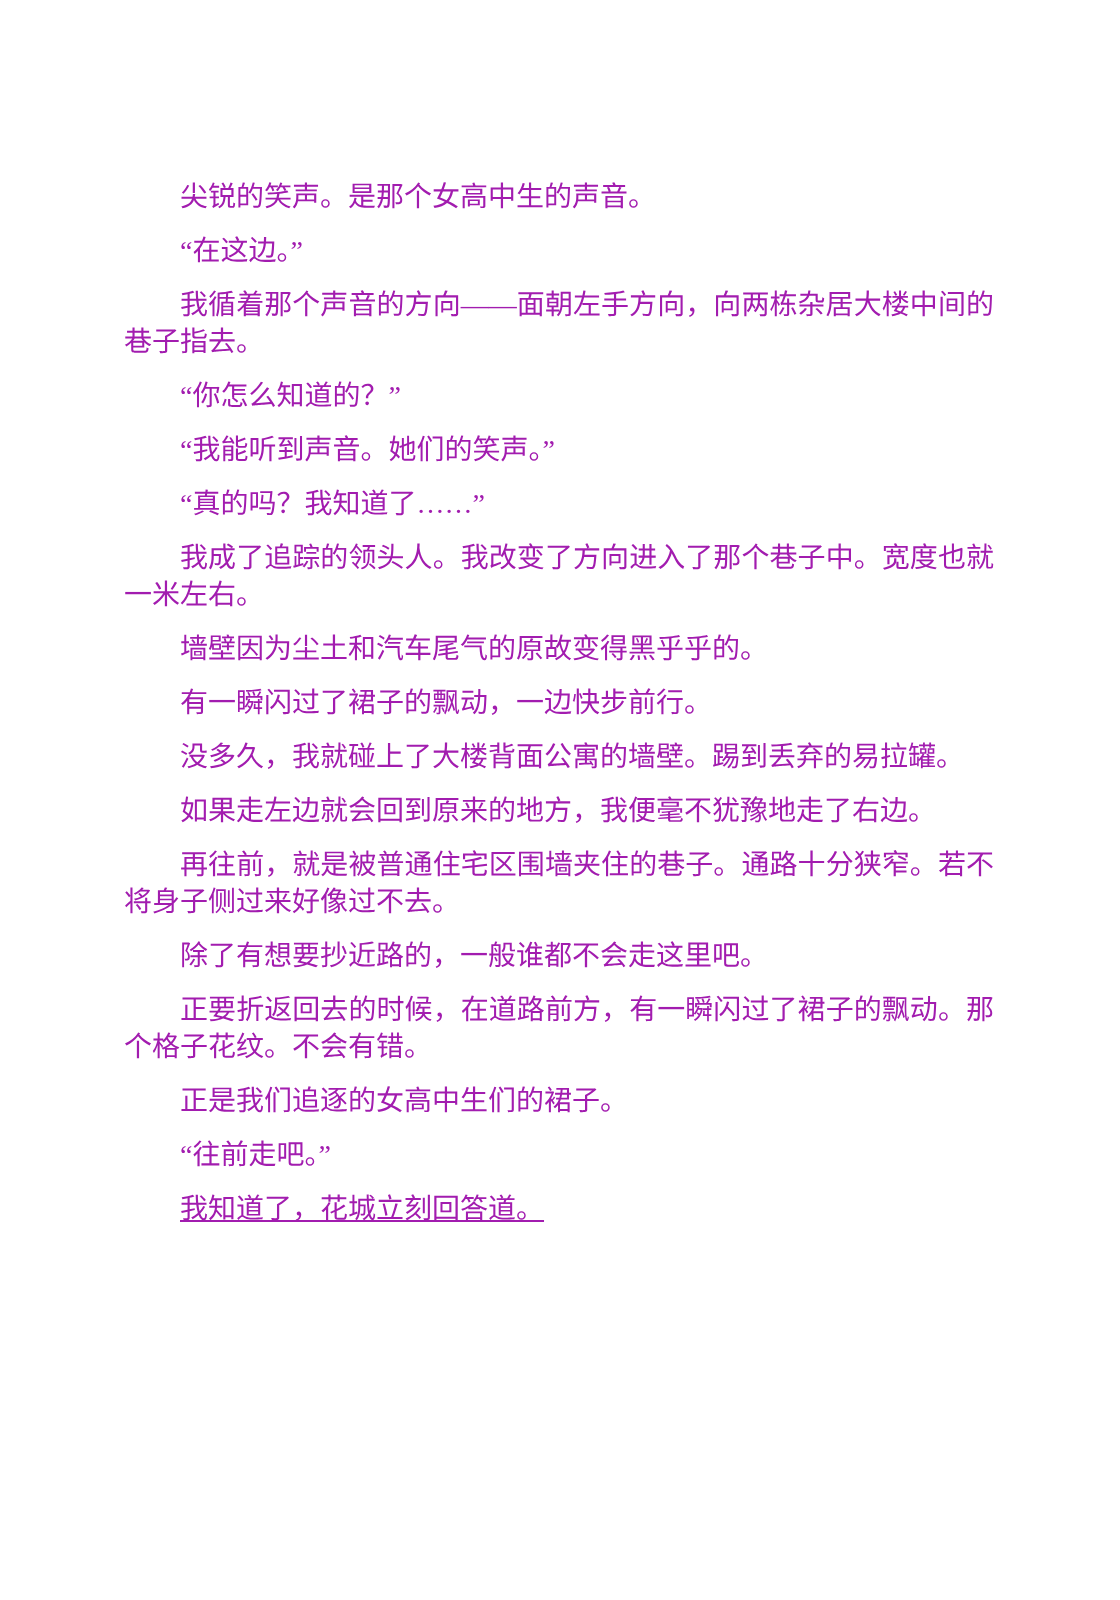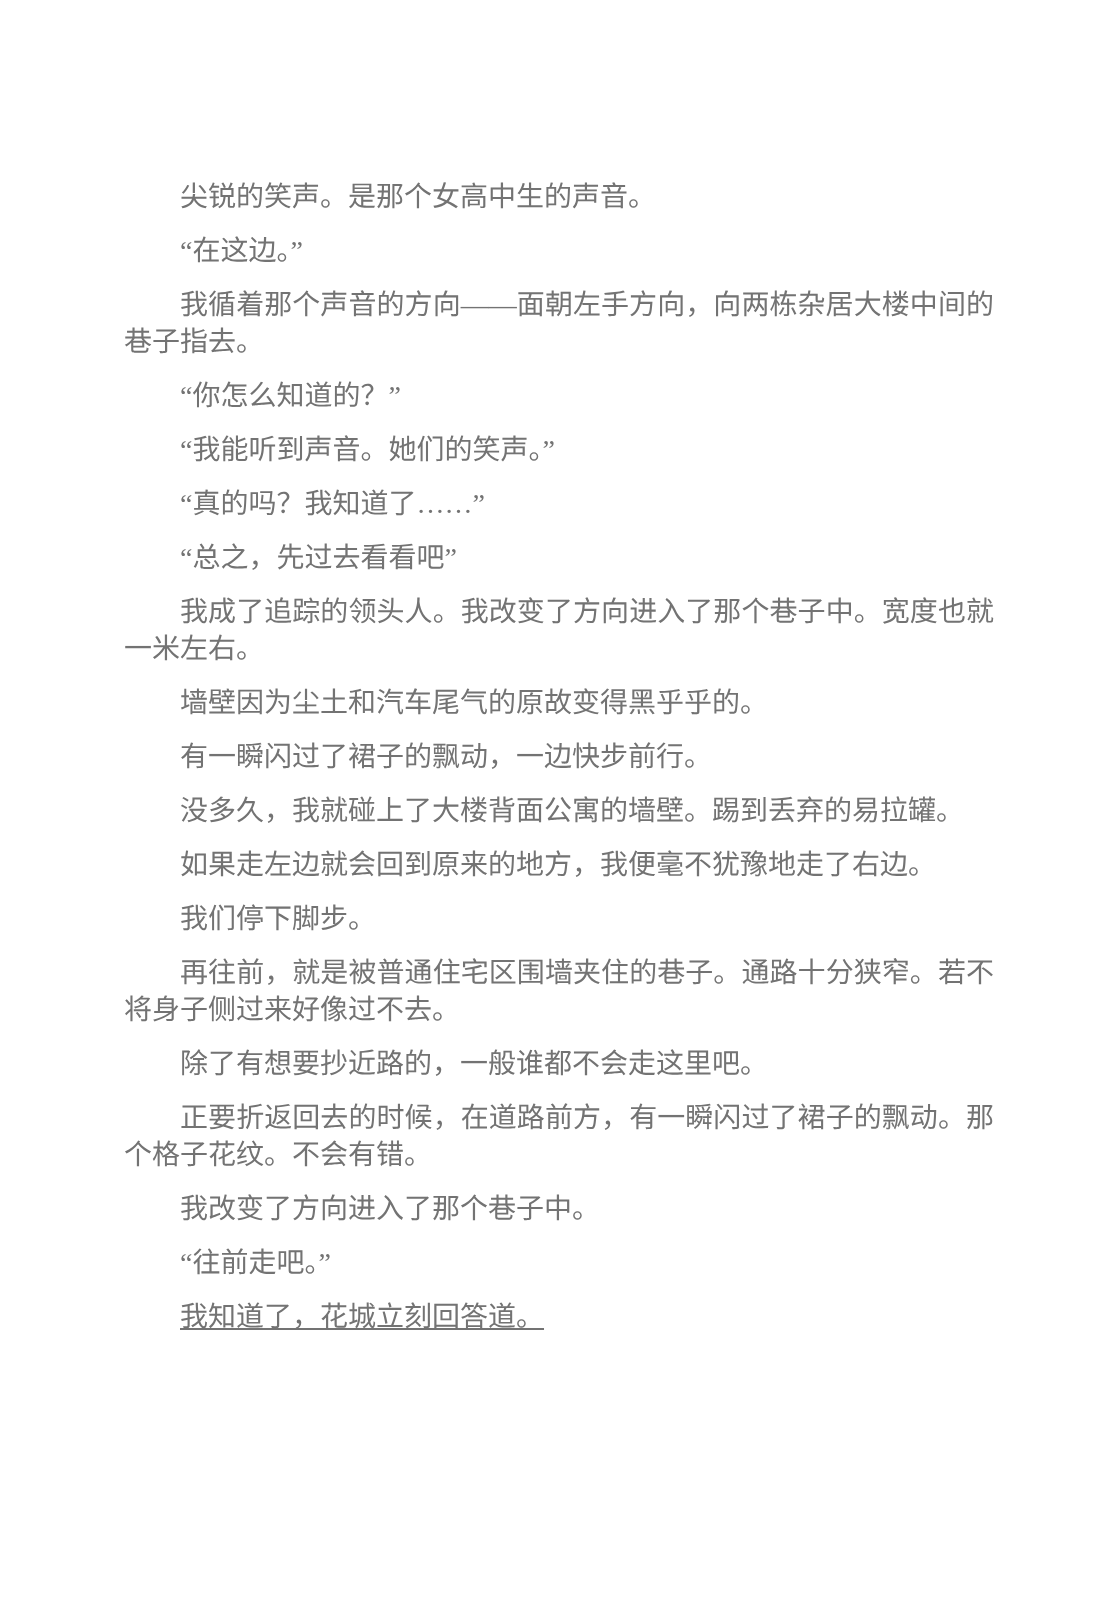"尖锐的笑声。是那个女高中生的声音。" .text-block p { color: #737373 -> #a21caf }
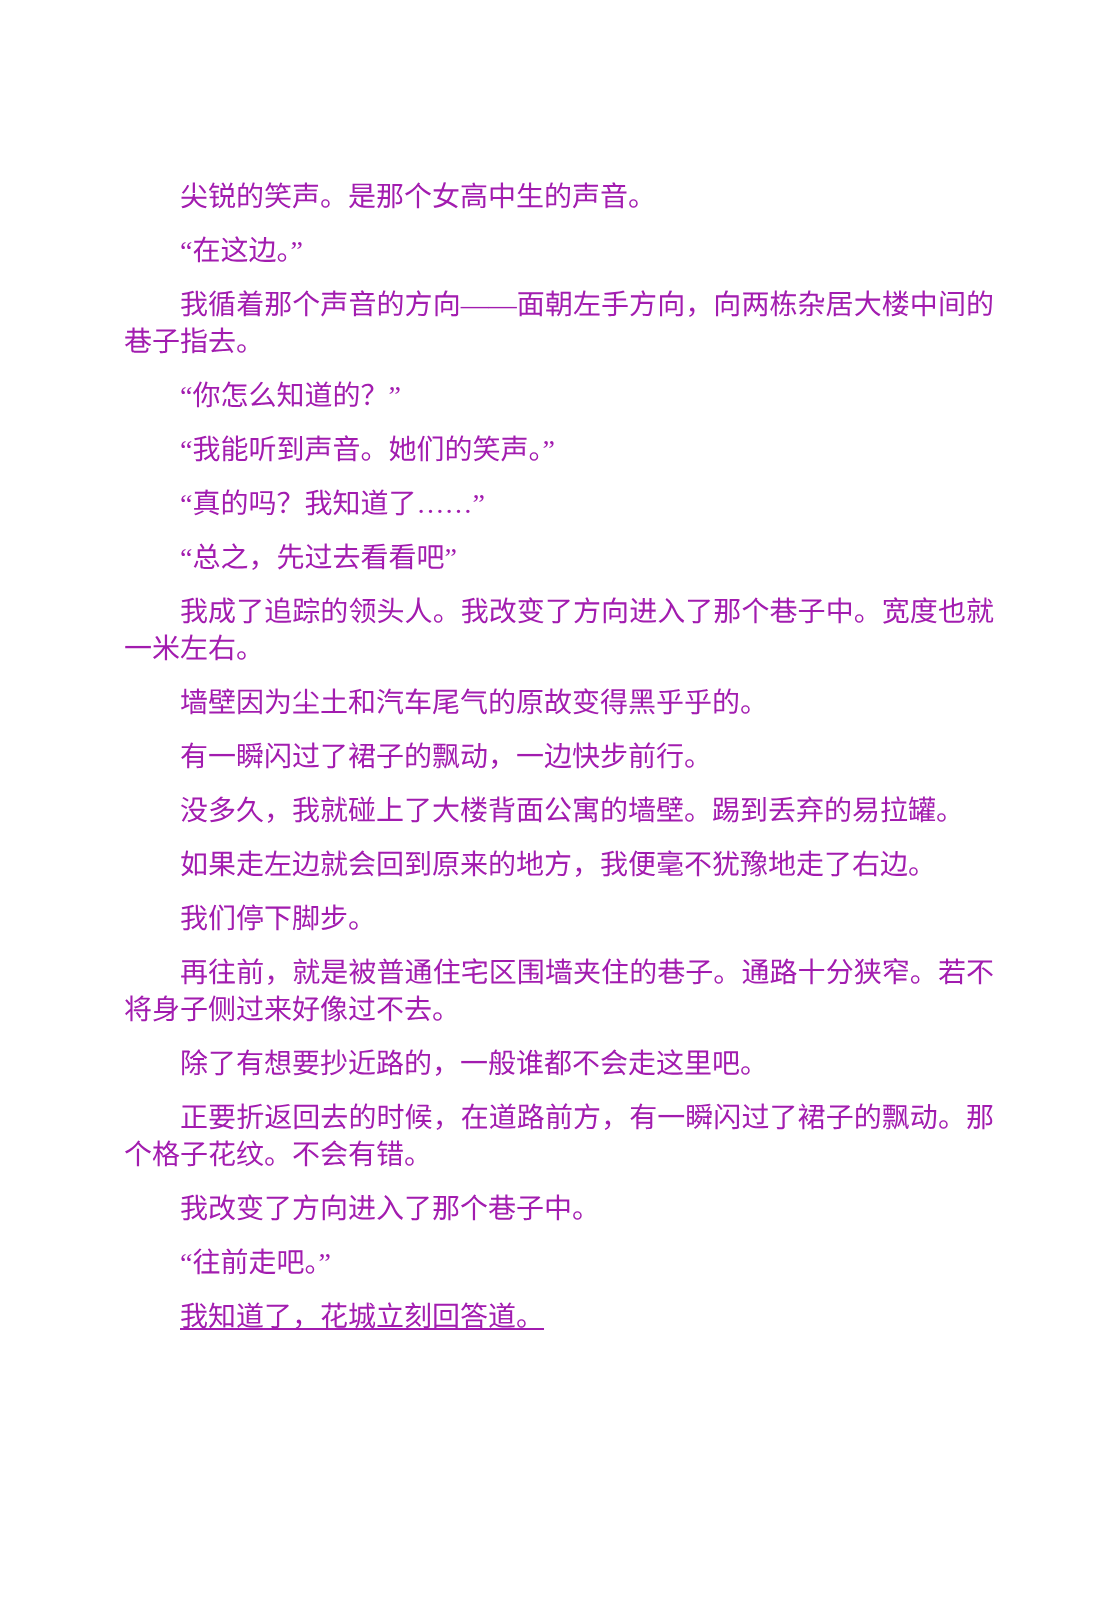"“总之，先过去看看吧”" p { html: <p>“总之，先过去看看吧”</p> -> none }
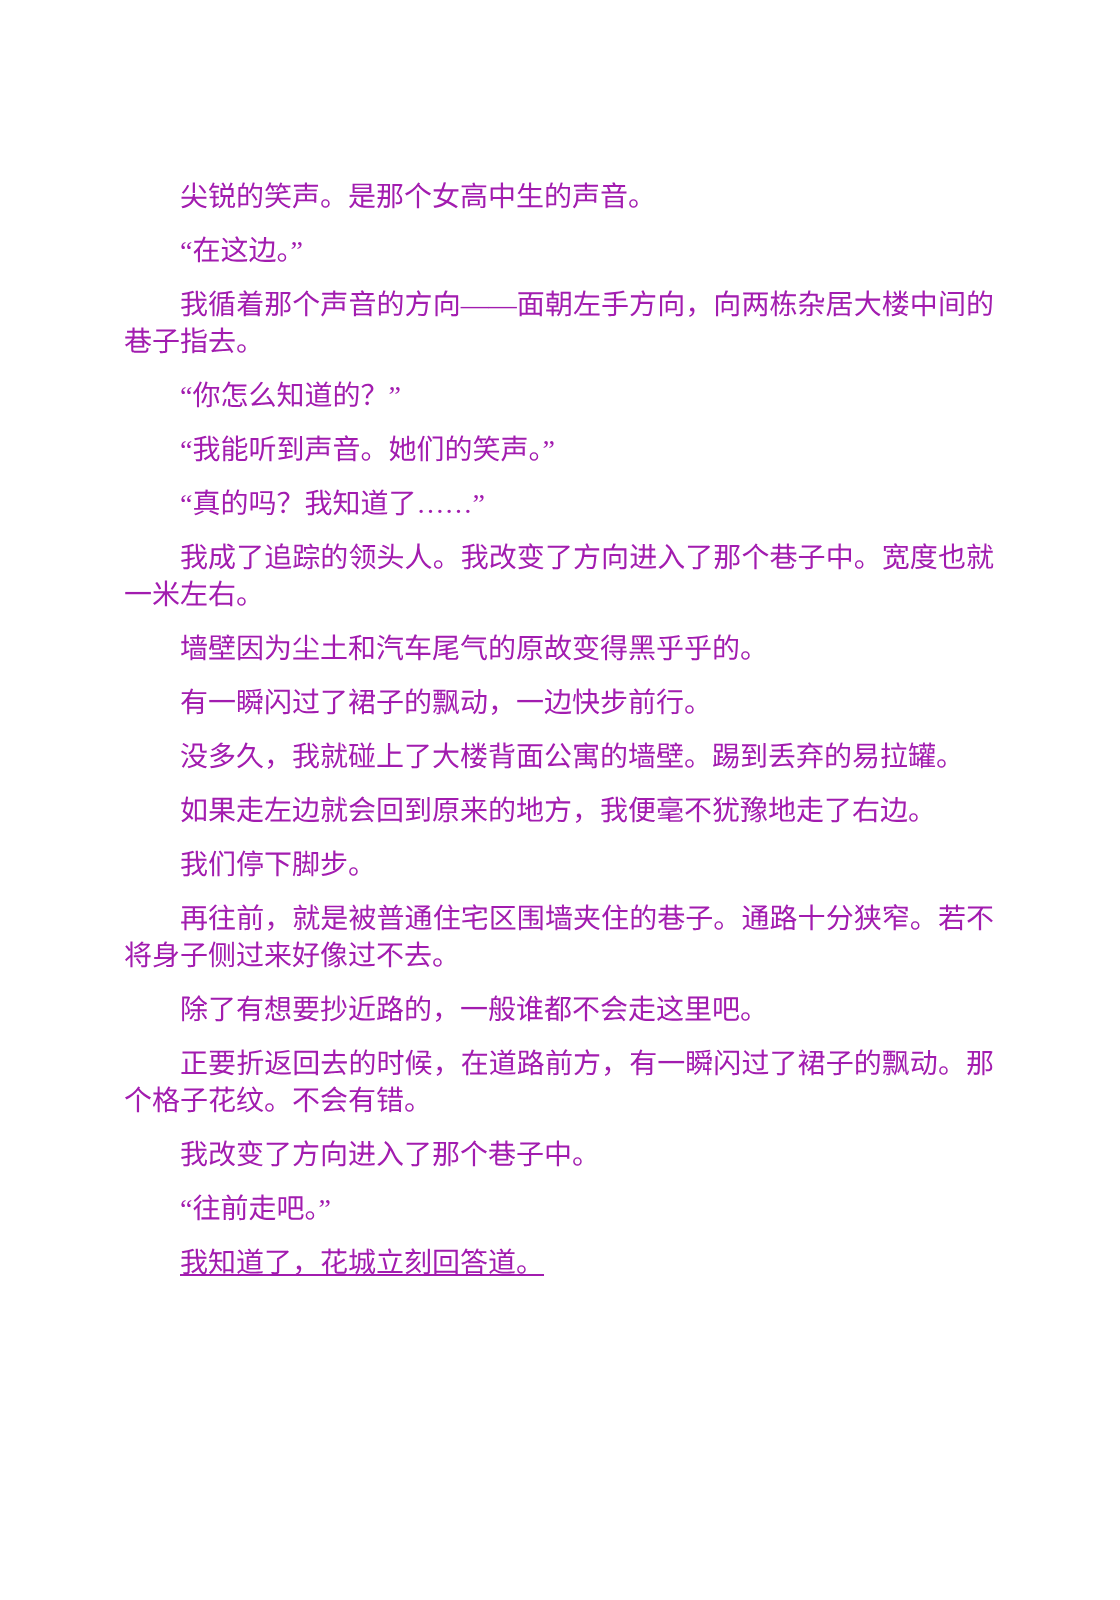"我们停下脚步。" p { html: <p>我们停下脚步。</p> -> none }
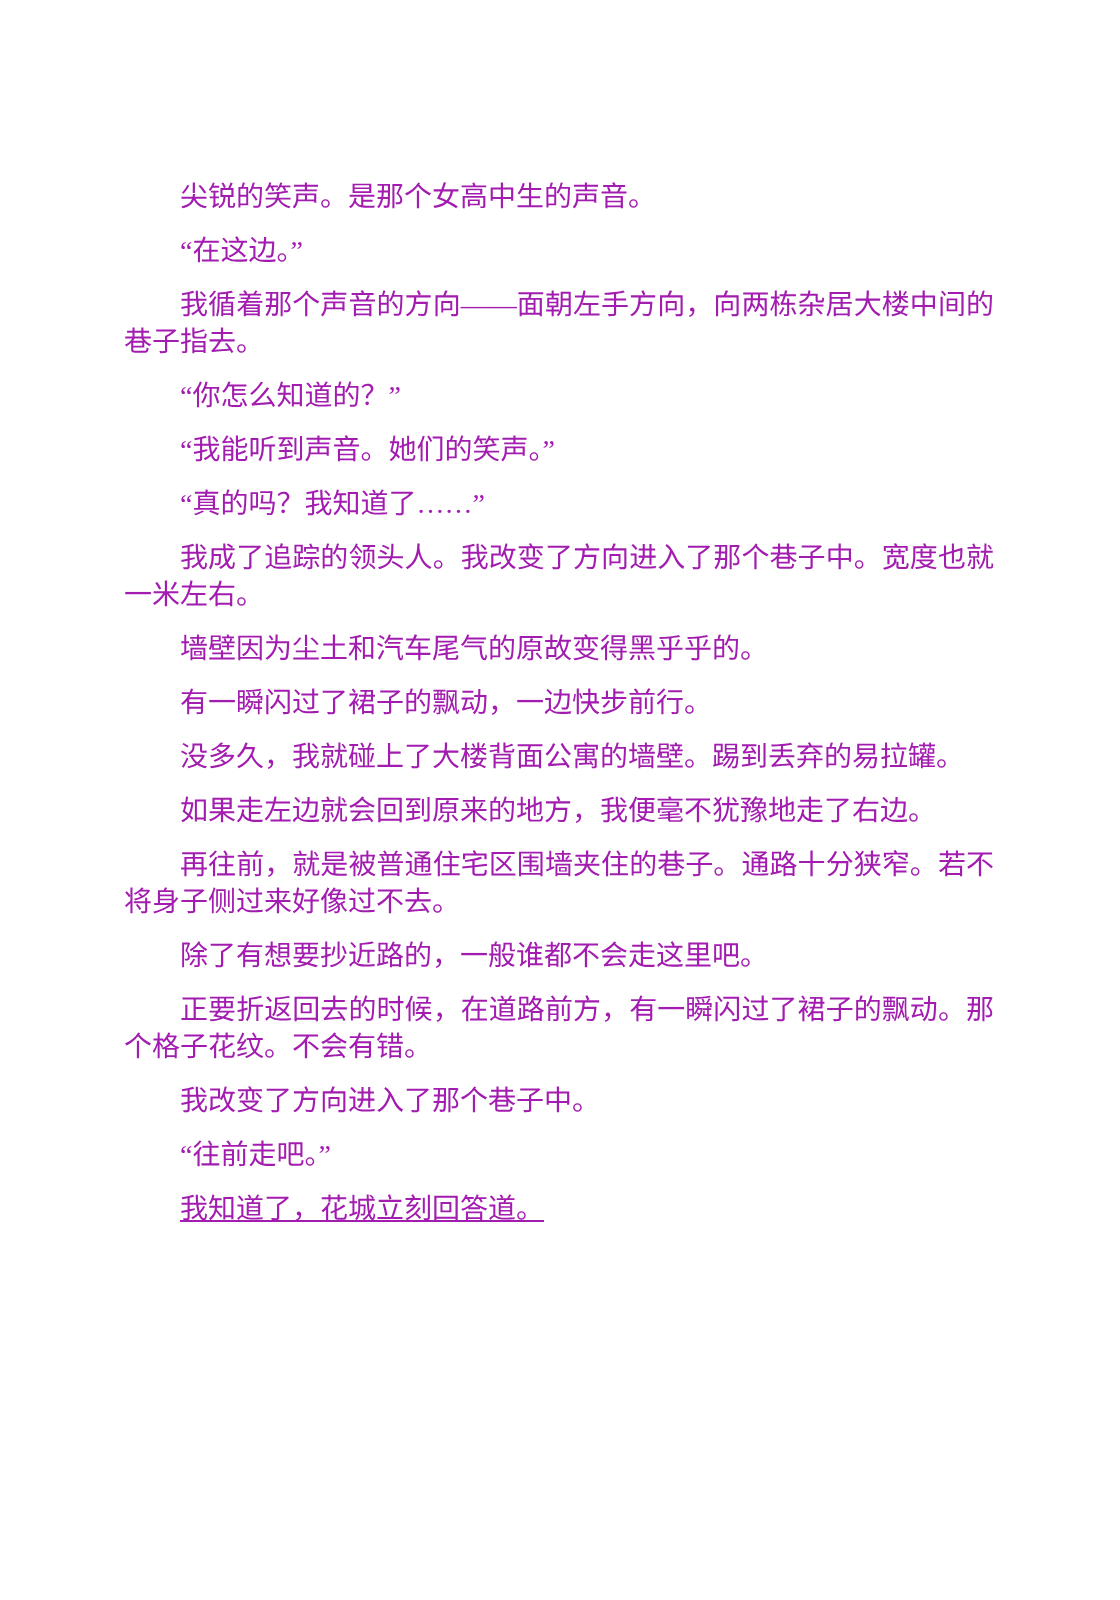"我改变了方向进入了那个巷子中。" p { text: 我改变了方向进入了那个巷子中 -> 正是我们追逐的女高中生们的裙子 }
